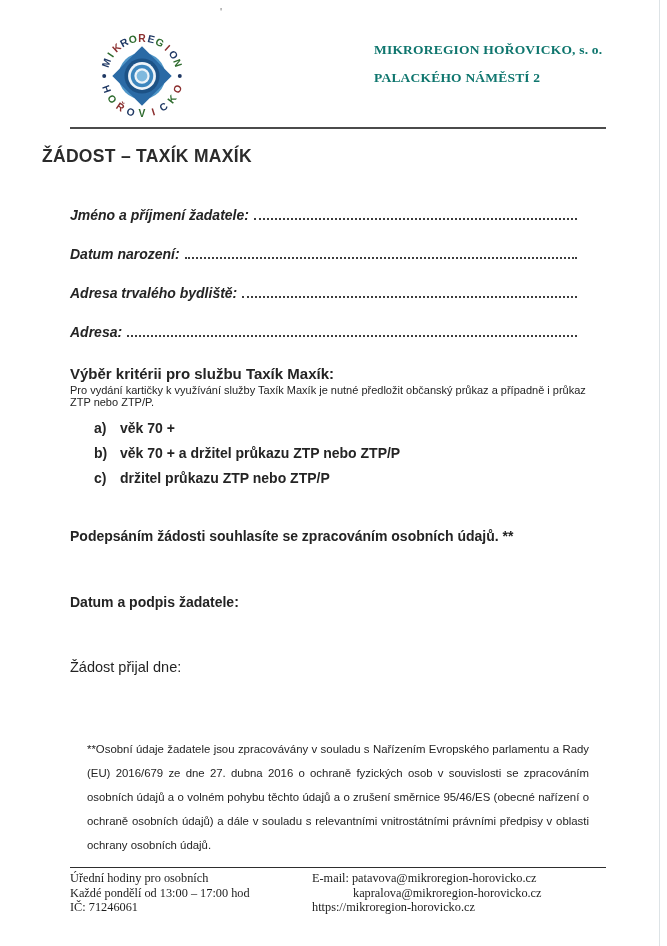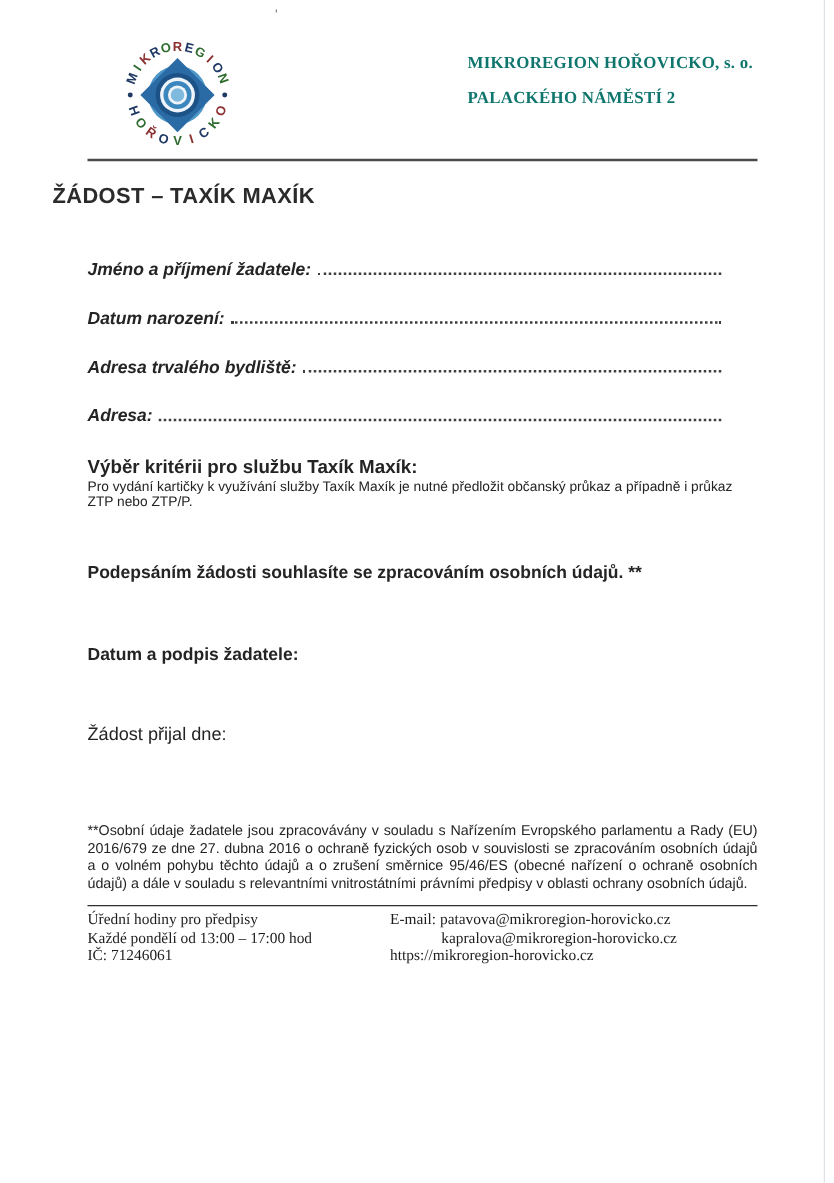"a) věk 70 +" div.options { html: none -> <div> <div> <span>a)</span><span>věk 70 +</span> </div> <div> <span>b)</span><span>věk 70 + a držitel průkazu ZTP nebo ZTP/P</span> </div> <div> <span>c)</span><span>držitel průkazu ZTP nebo ZTP/P</span> </div> </div> }
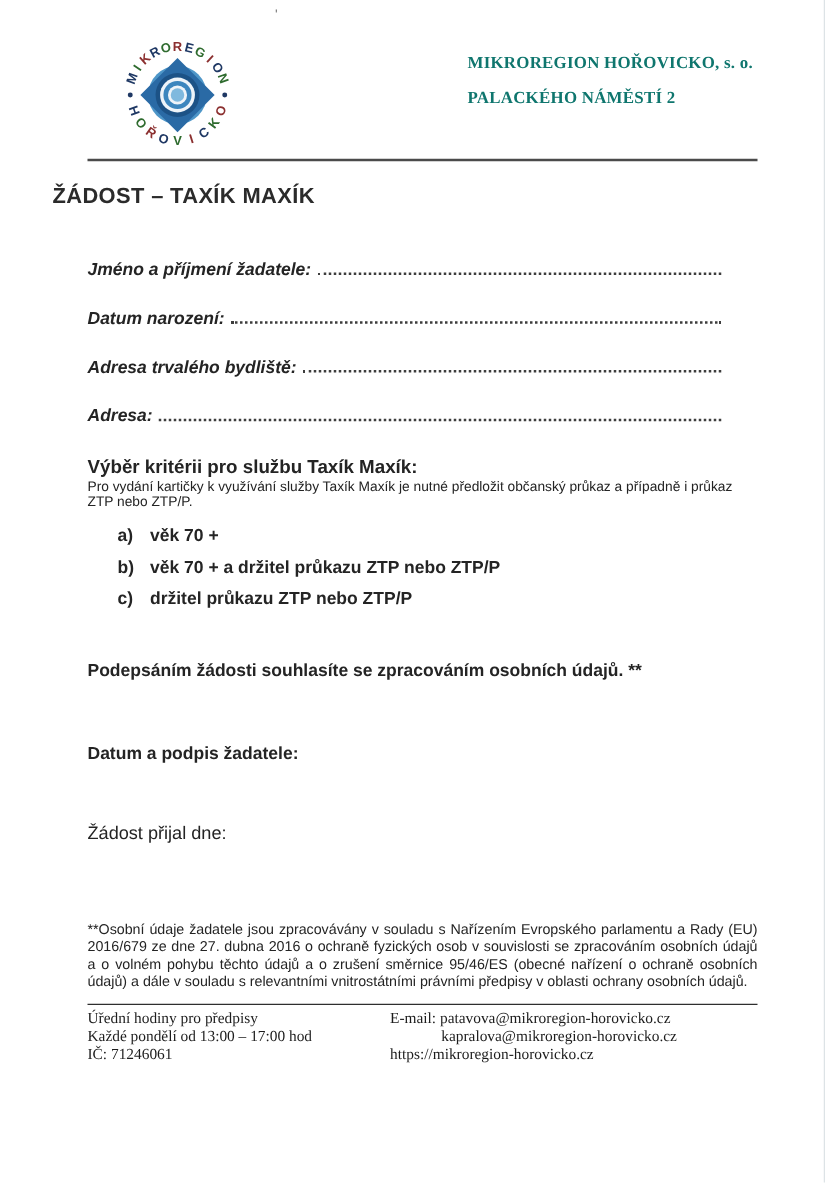"**Osobní údaje žadatele jsou" .footnote { line-height: 14px -> 24px; margin: 62px 0 0 -> 62px 17px 0 }
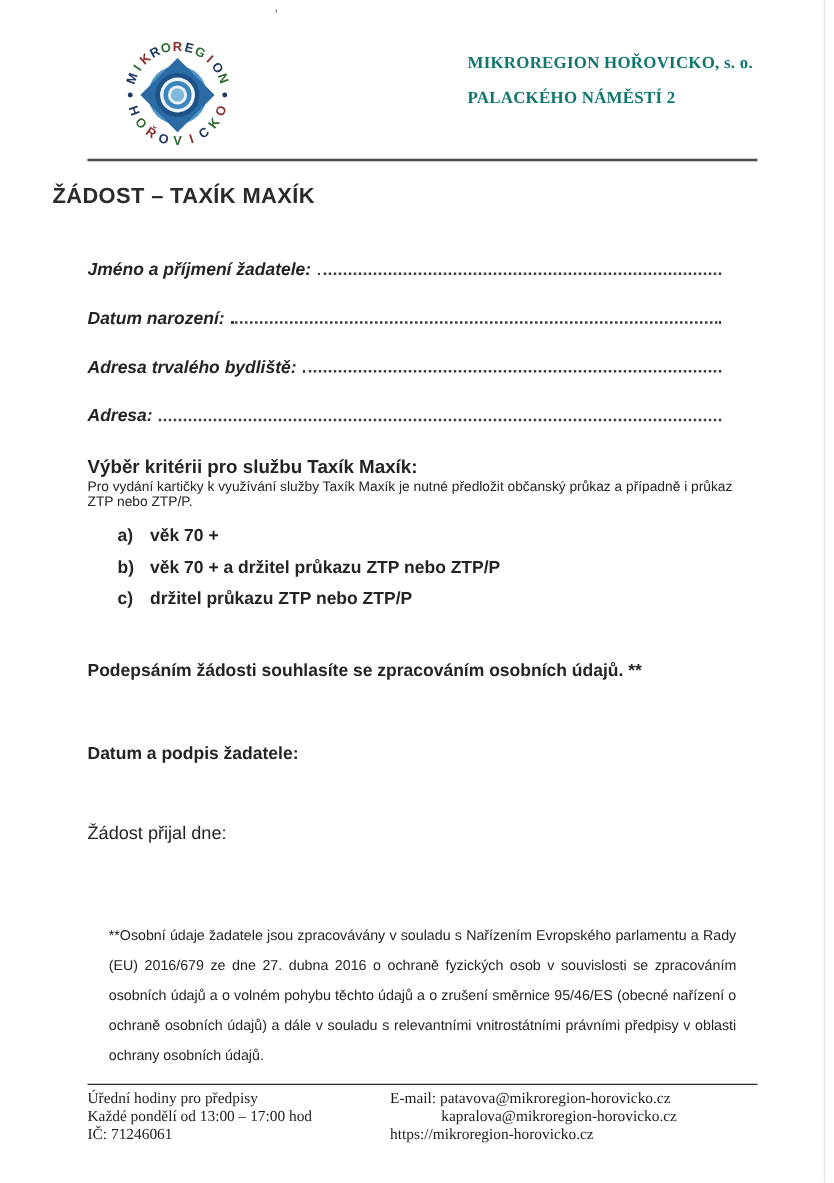"Úřední hodiny pro předpisy" div { text: předpisy -> osobních }
